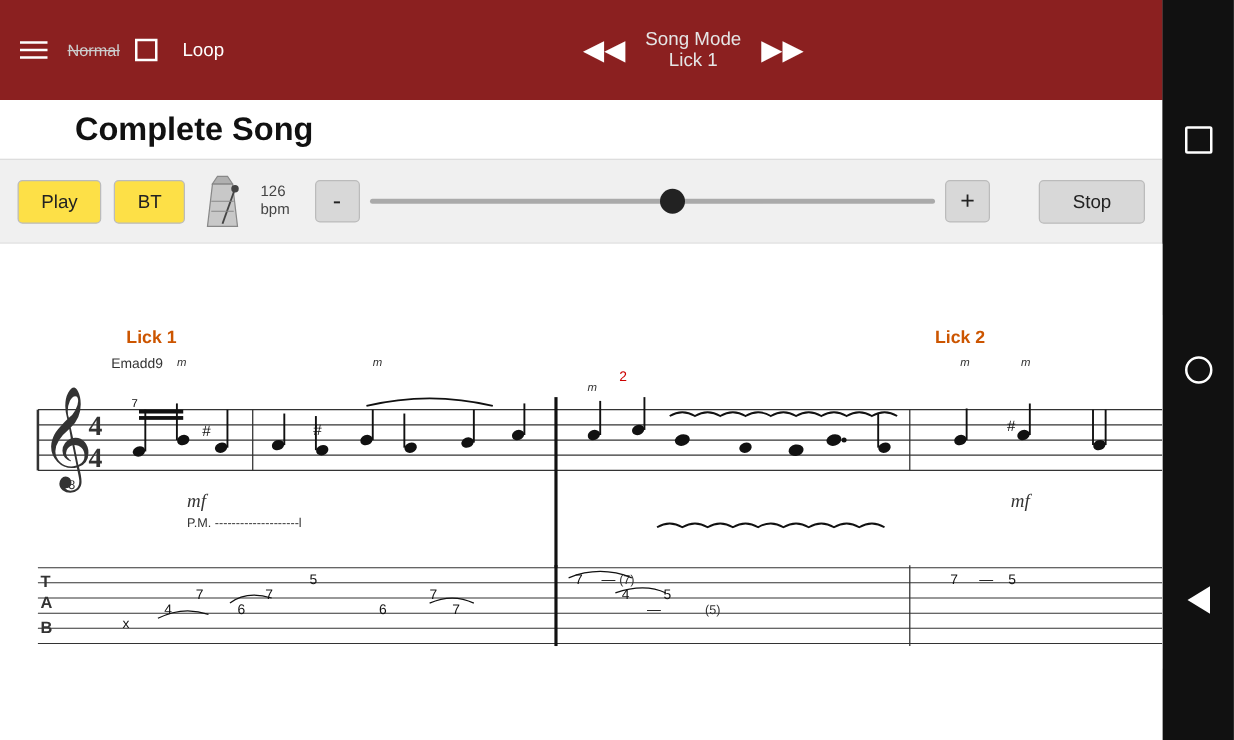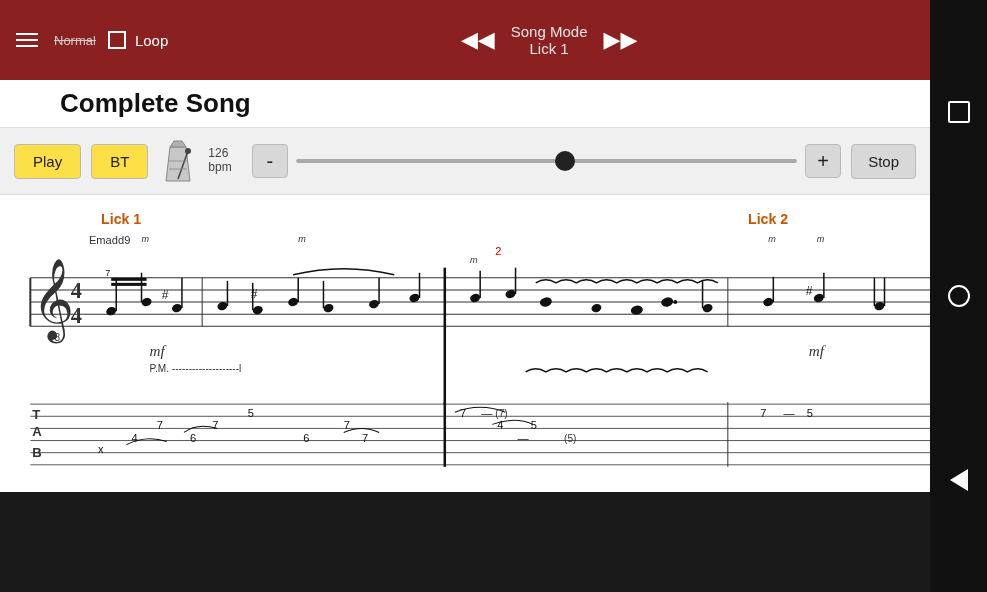"Normal" .app-area { height: 492px -> 592px }
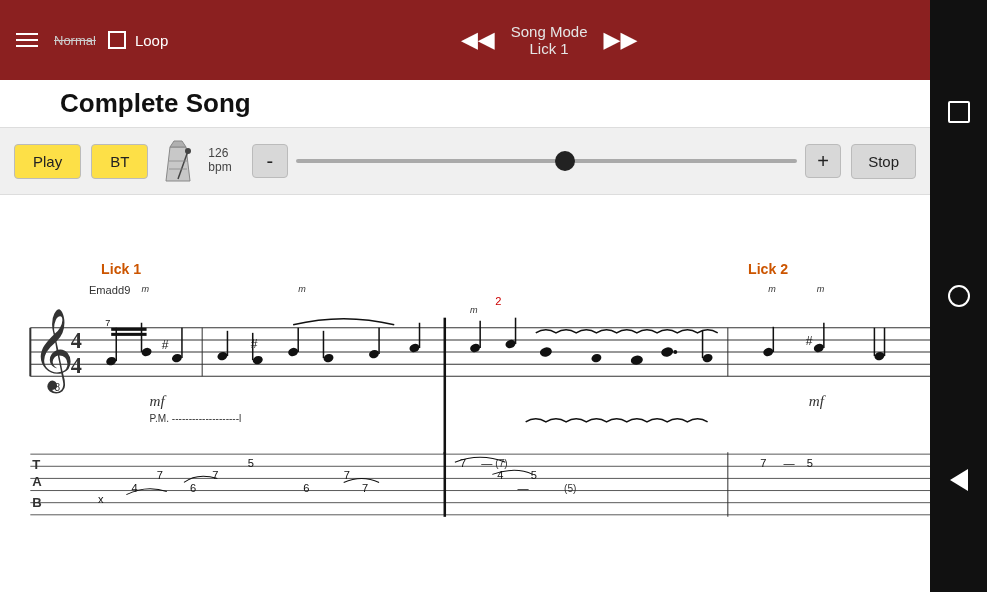"Loop" .loop-container { gap: 9px -> 20px }
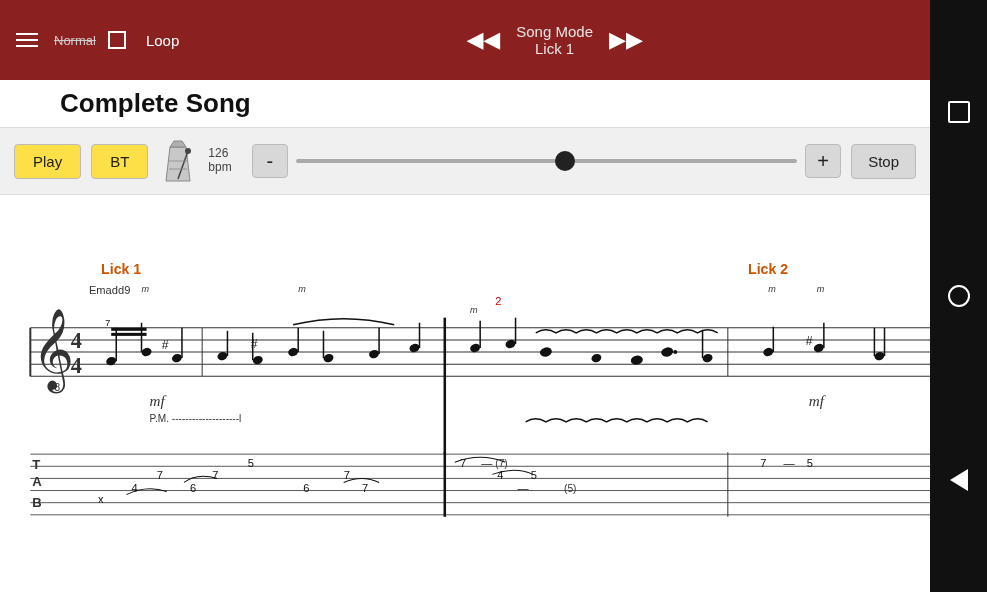"Stop" .stop-btn { margin-left: none -> 29px; padding: 8px 16px -> 8px 26px }
